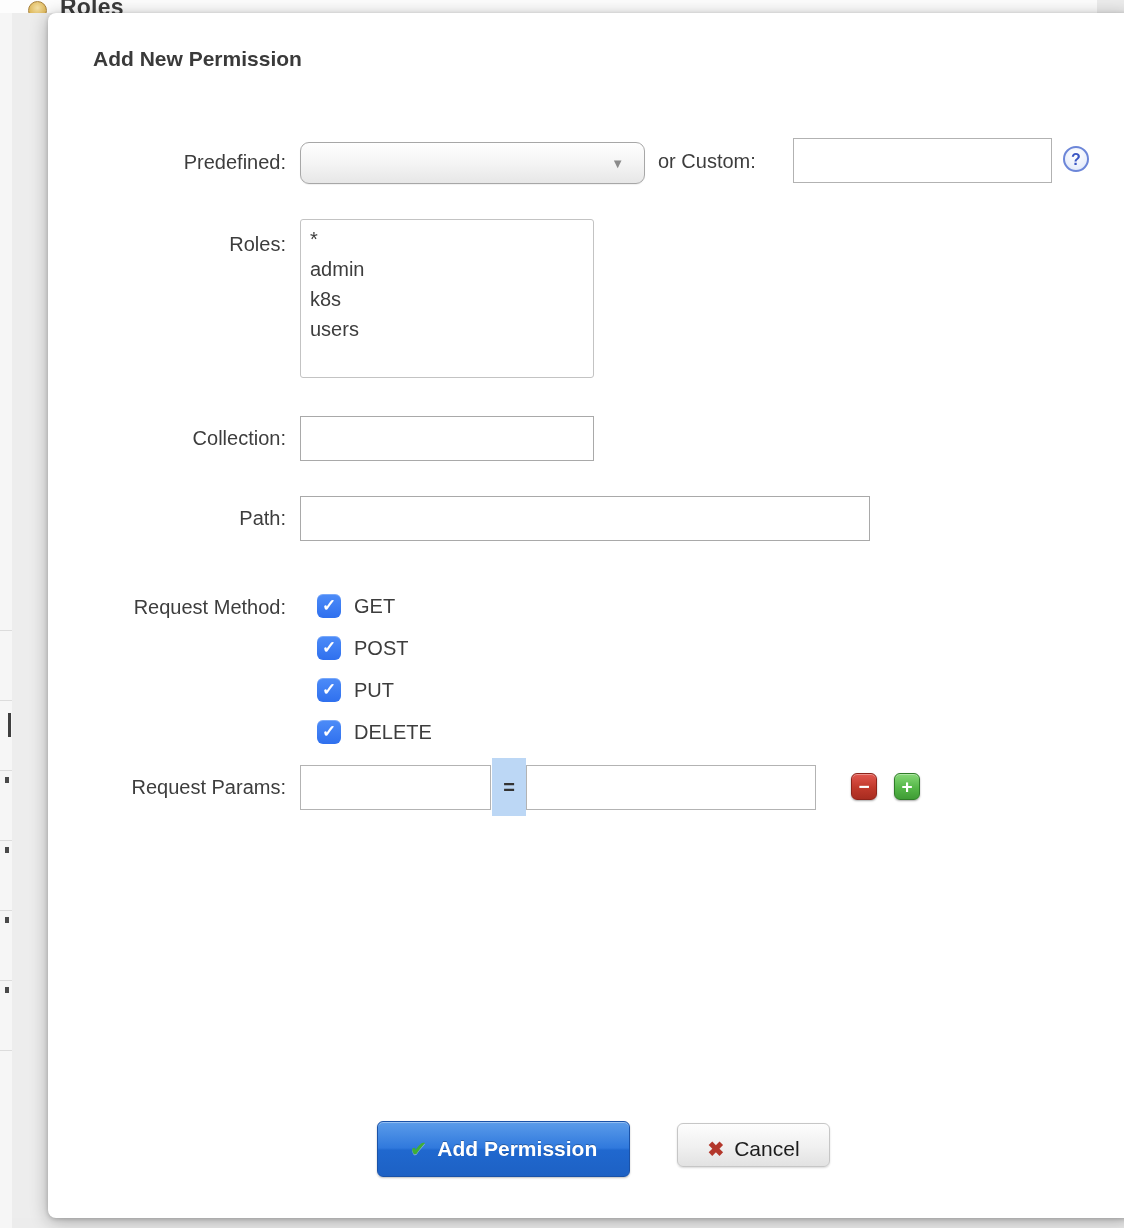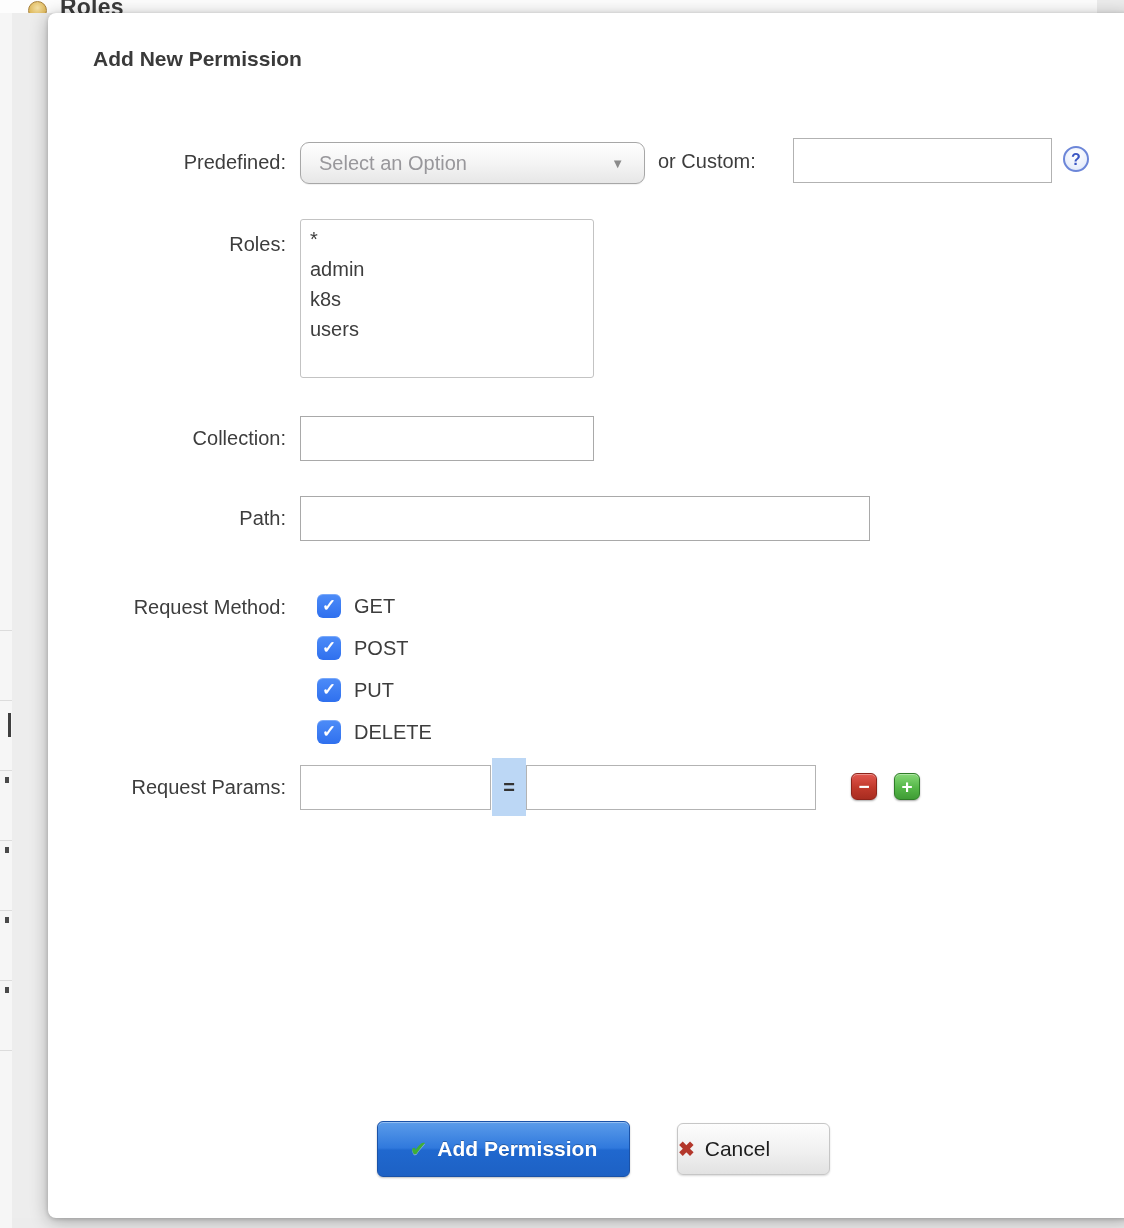"Select an Option" span.sel-text { html: <span>Select an Option</span> -> none }
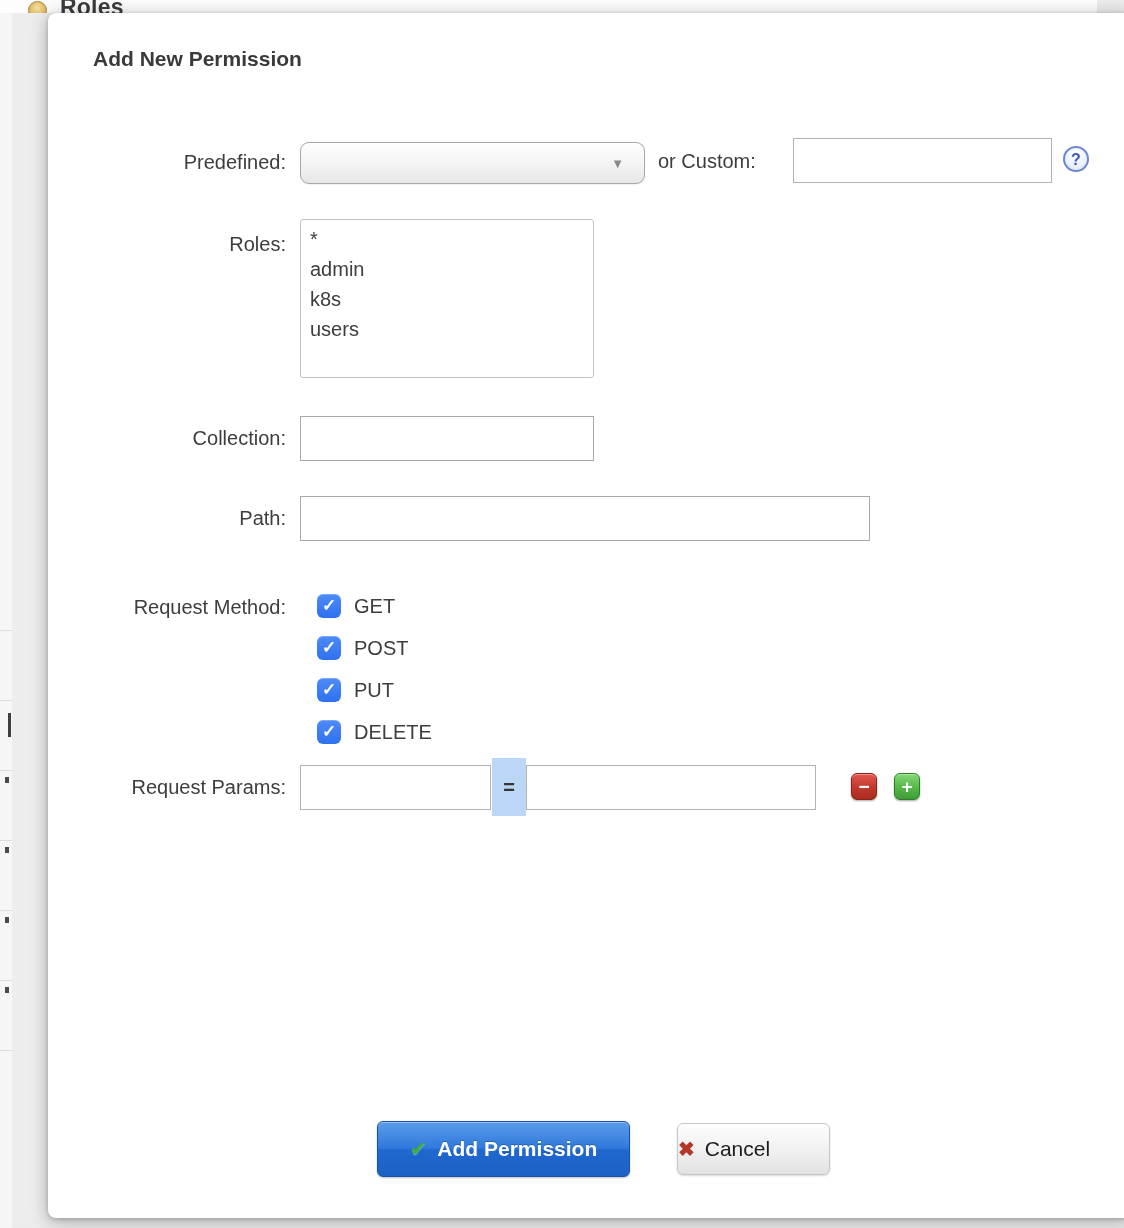"✖ Cancel" .btn-cancel { height: 52px -> 44px; text-align: none -> center }
